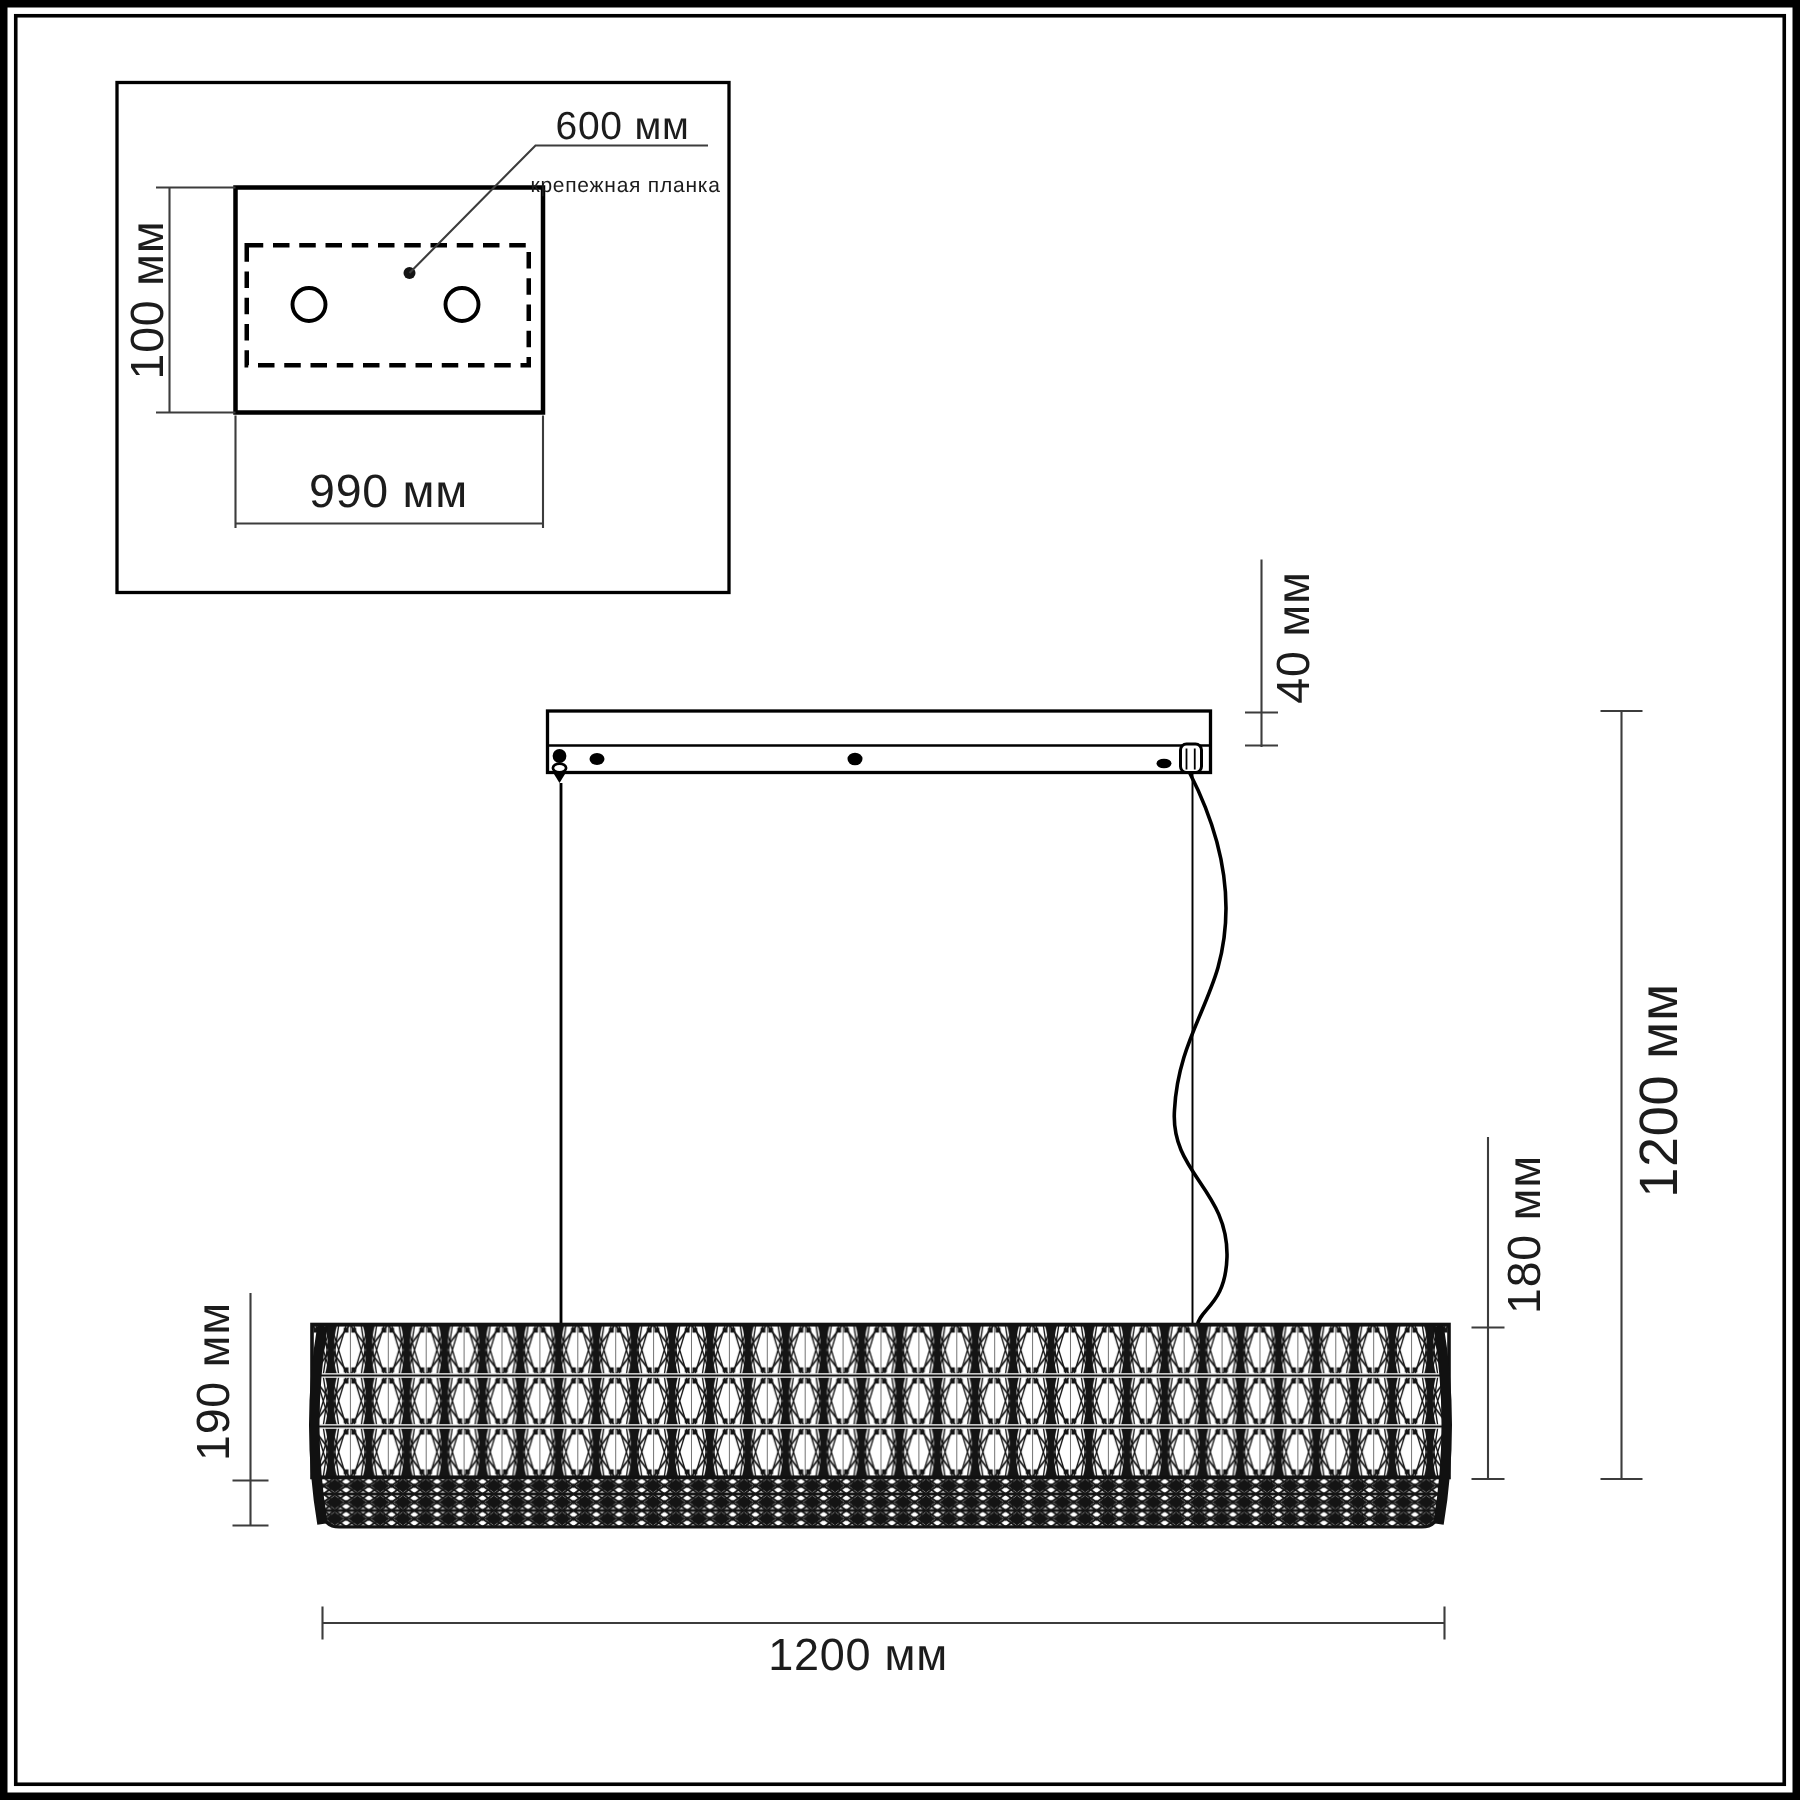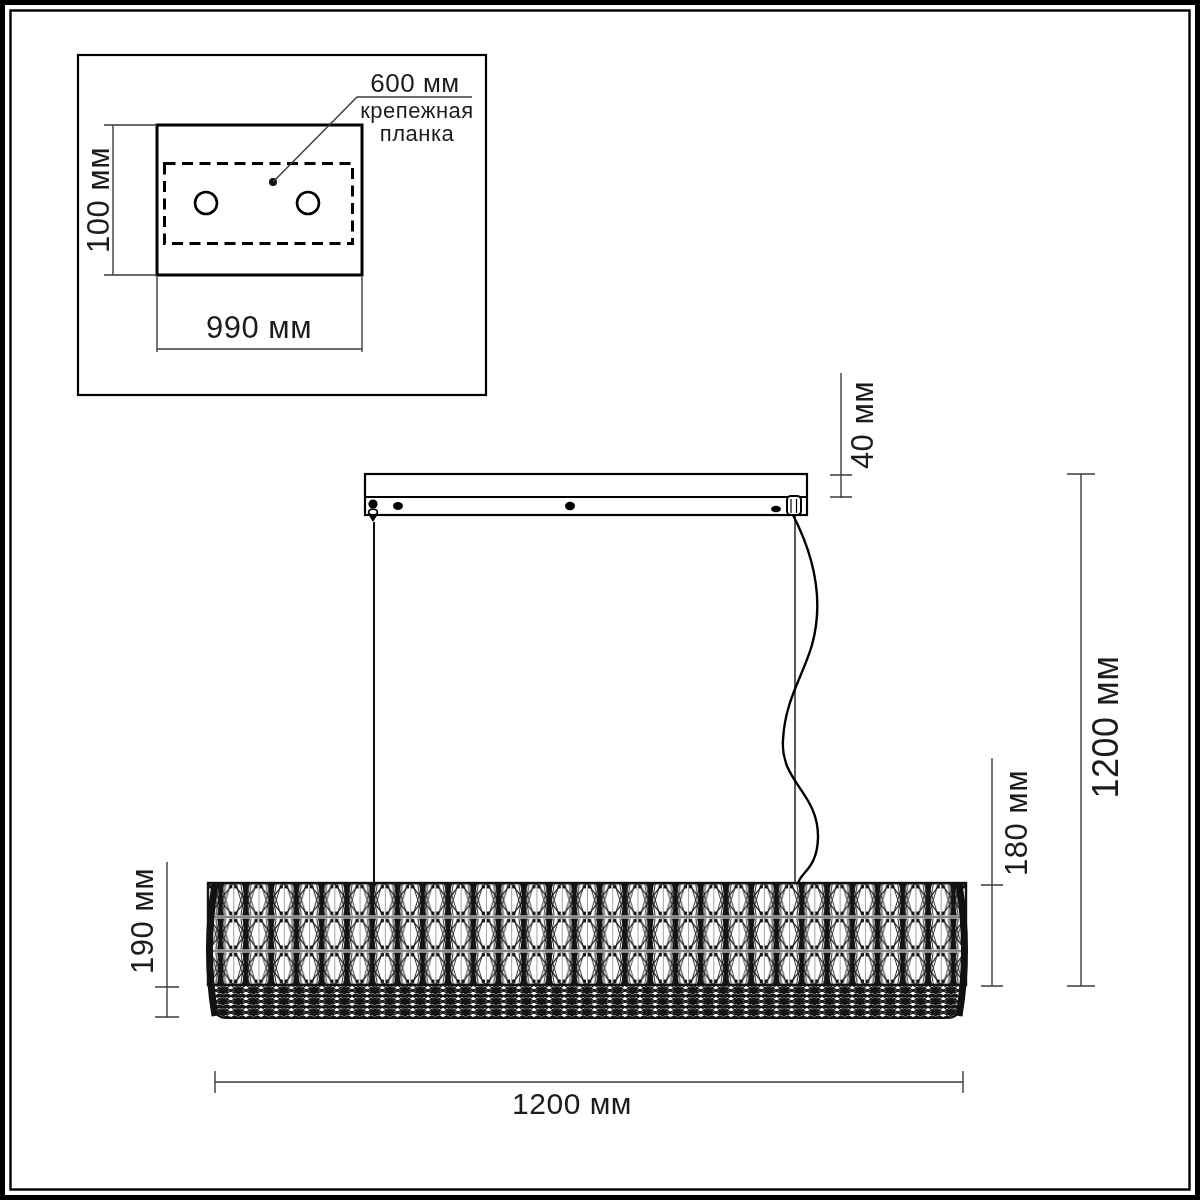"крепежная планка" .fs22 { font-size: 22px -> 14px }
